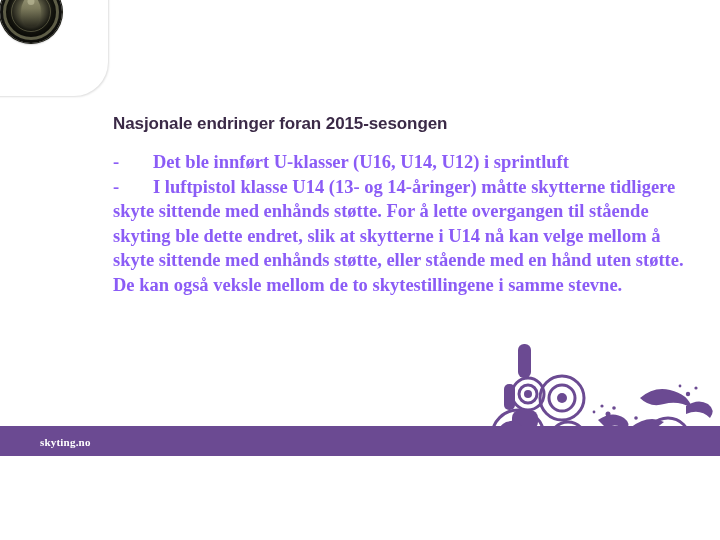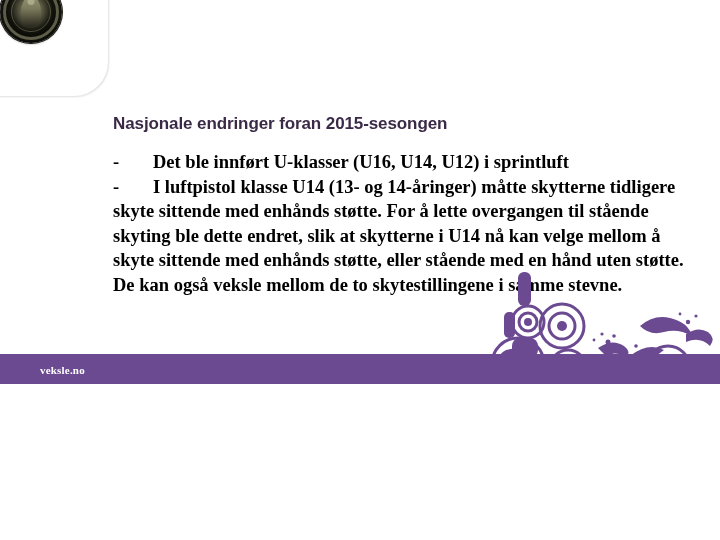"Nasjonale endringer foran 2015-sesongen" #slide { height: 384px -> 456px }
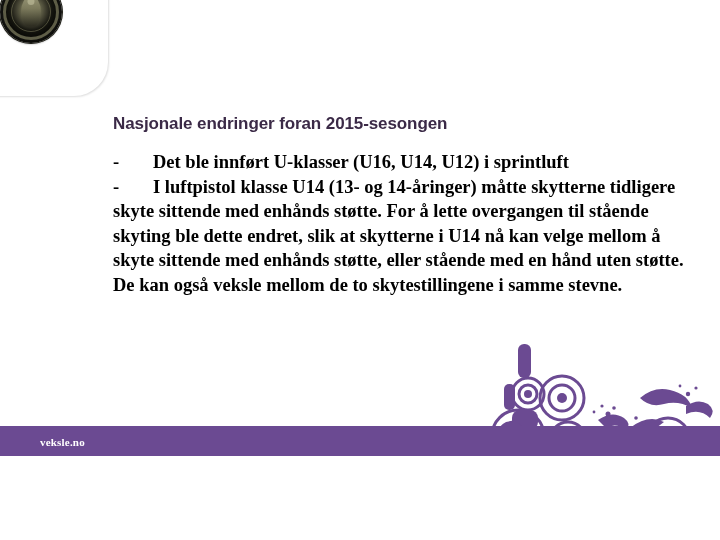"- Det ble innført U-klasser" .body-block { color: #000000 -> #8b5cf6 }
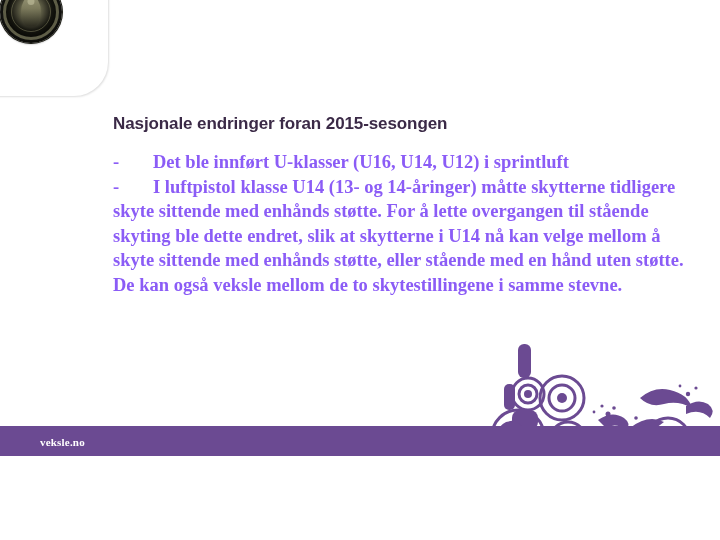"veksle.no" div.footer-text { text: veksle.no -> skyting.no }
